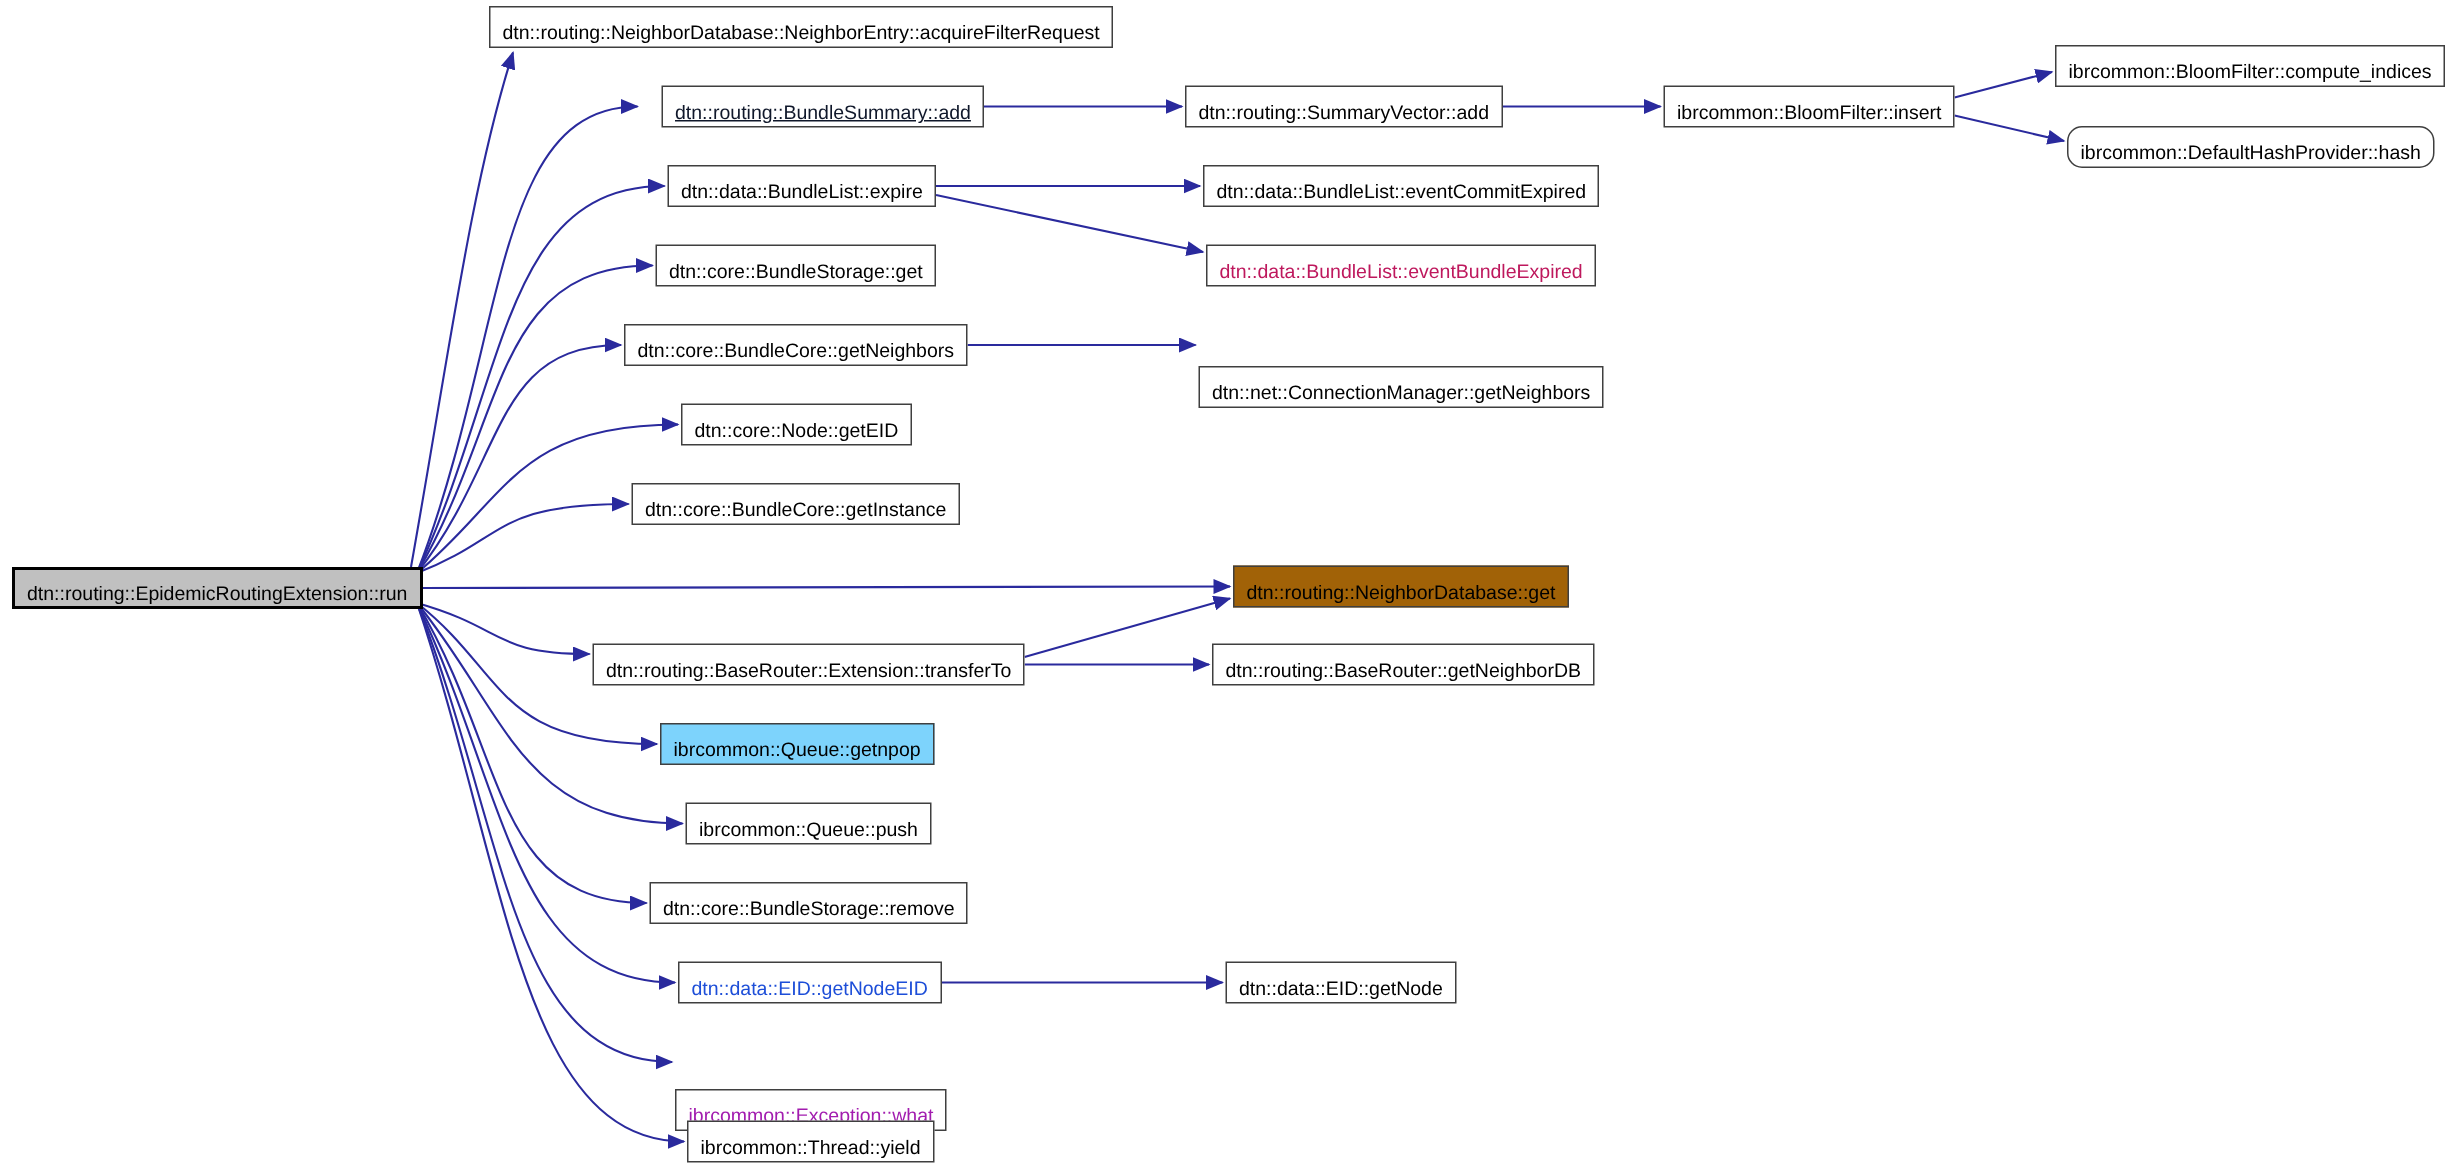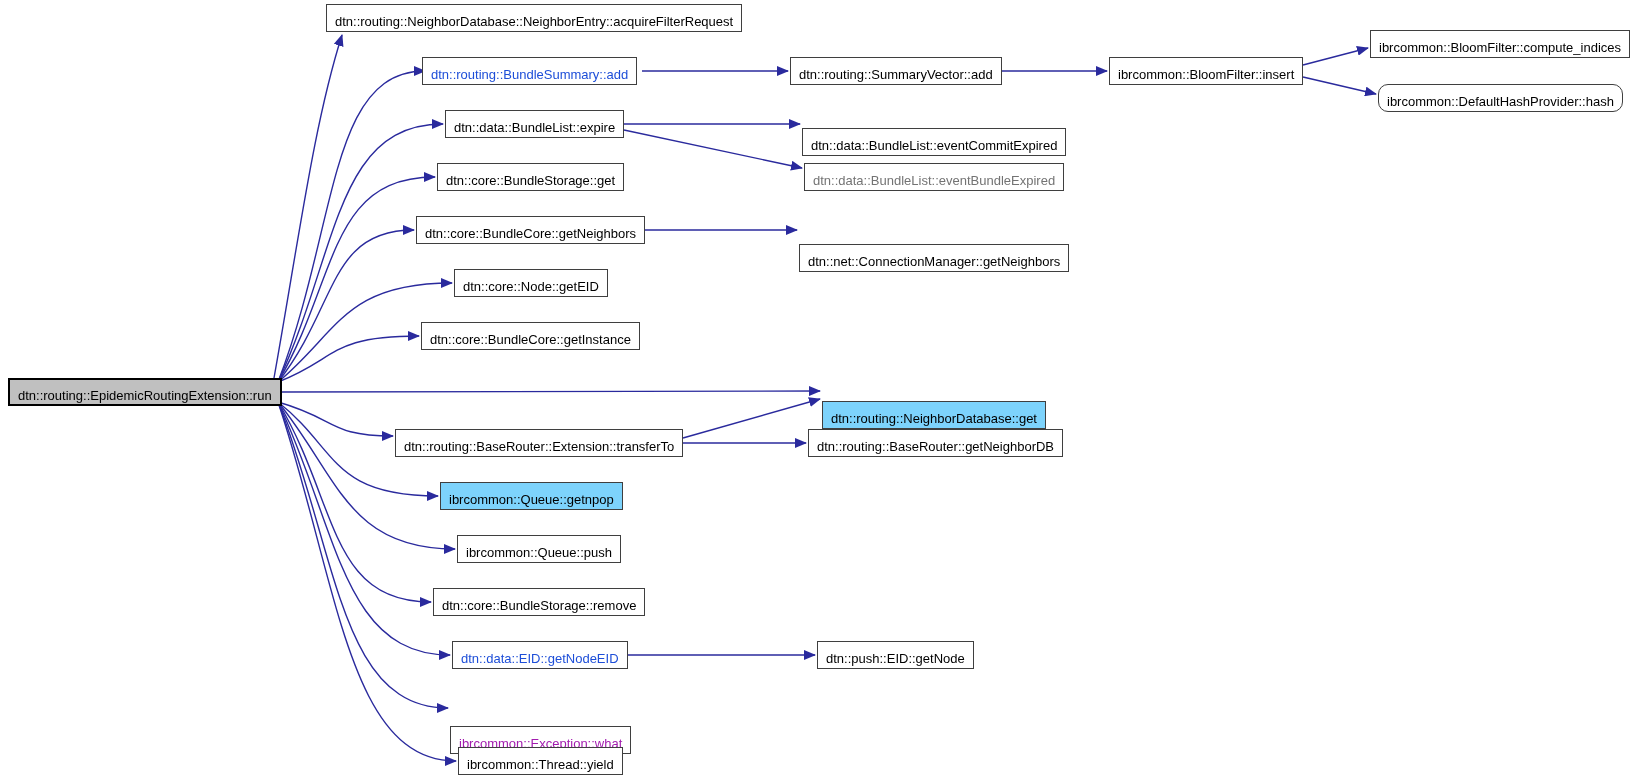"dtn::routing::BundleSummary::add" div.node { color: #1d4ed8 -> #0f172a; left: 422px -> 441px; text-decoration: none -> underline }
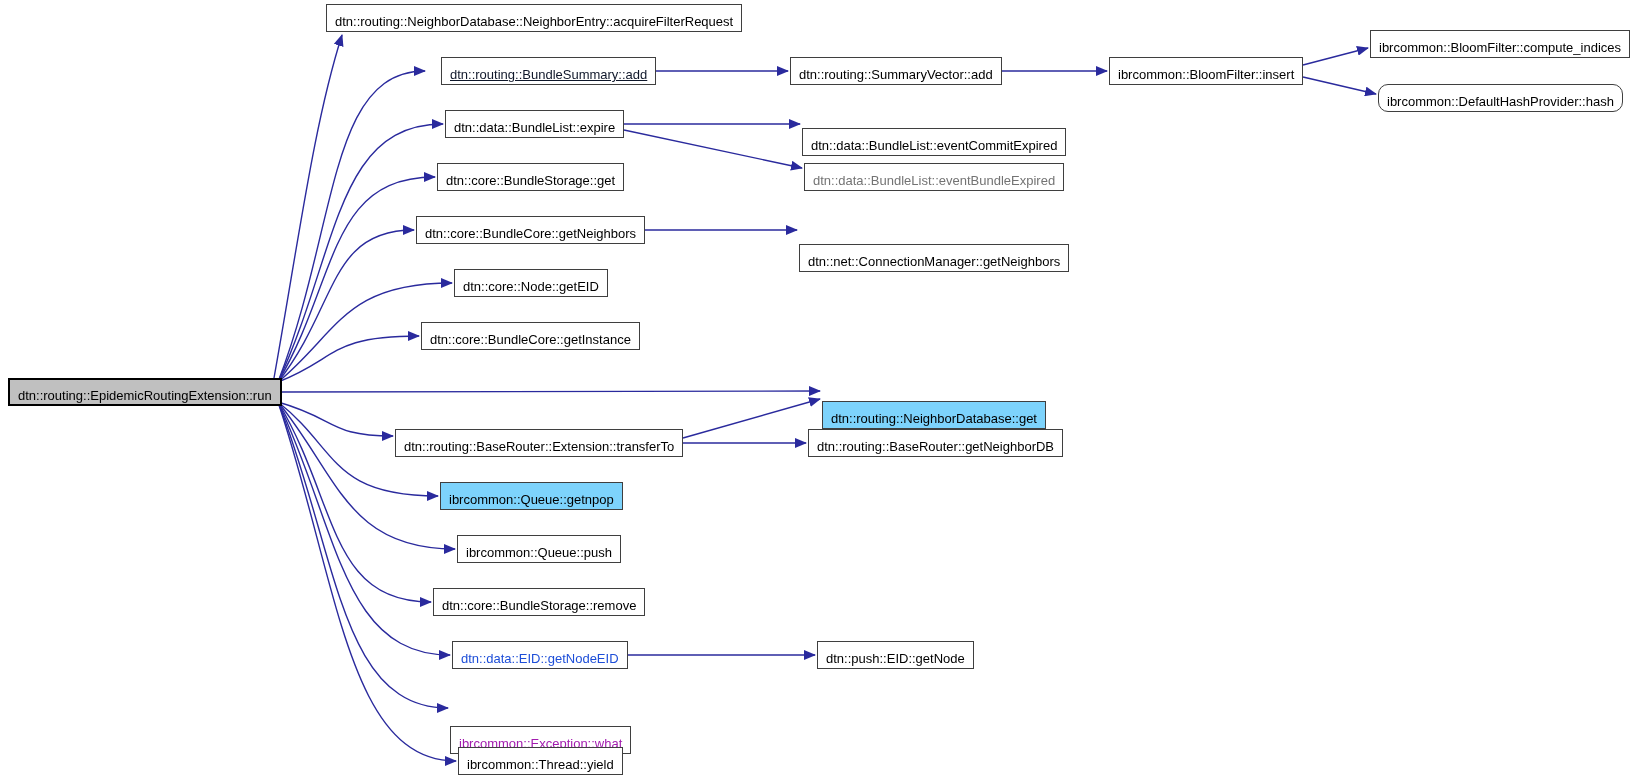"dtn::data::BundleList::eventCommitExpire" div.node { margin-top: 18px -> none }
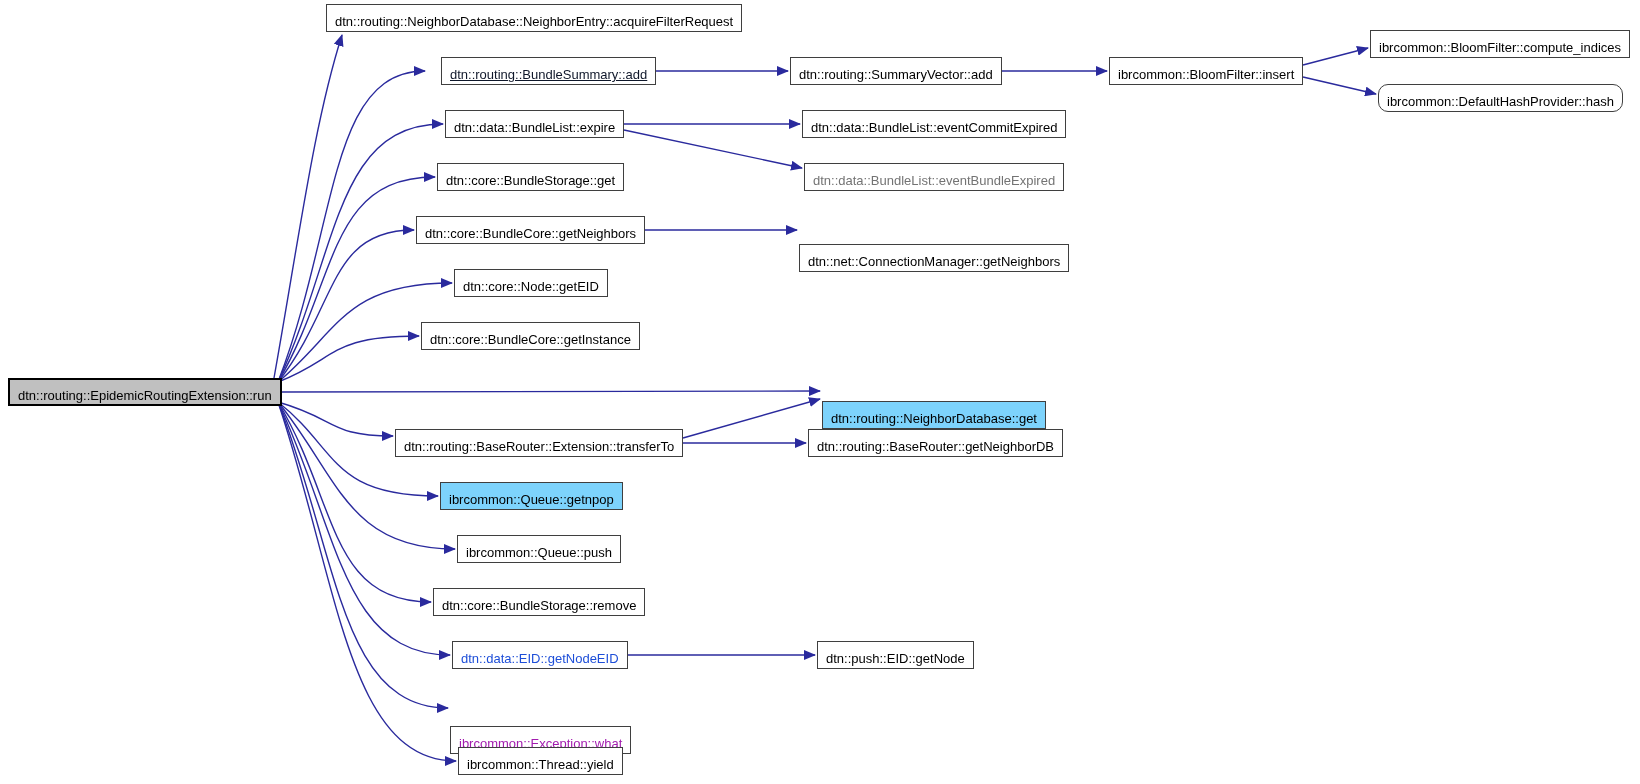"dtn::data::BundleList::eventBundleExpire" div.node { color: #737373 -> #be185d }
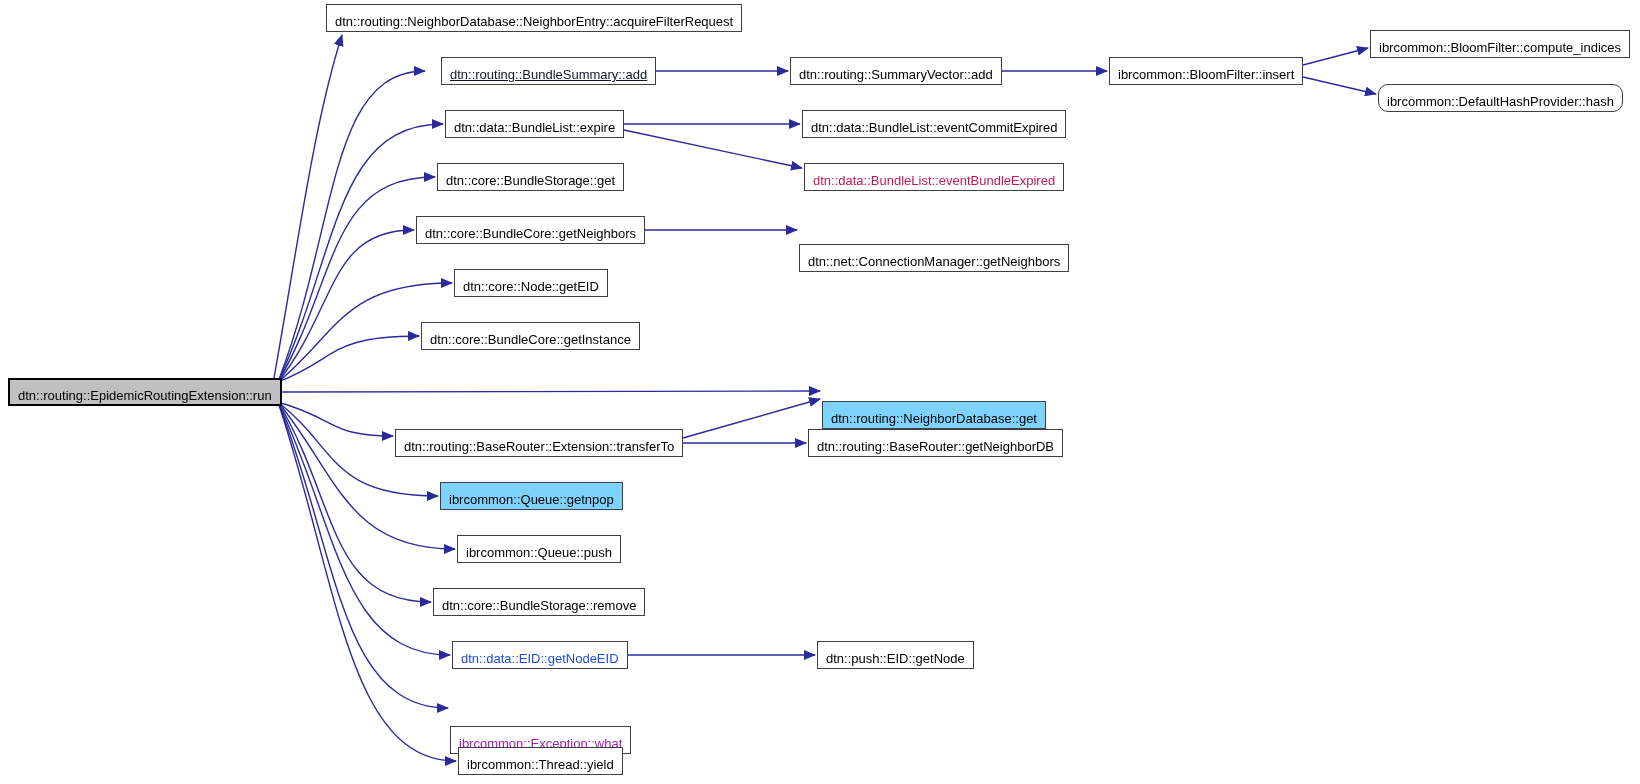"dtn::routing::NeighborDatabase::get" div.node { background: #7dd3fc -> #a16207; margin-top: 24px -> none }
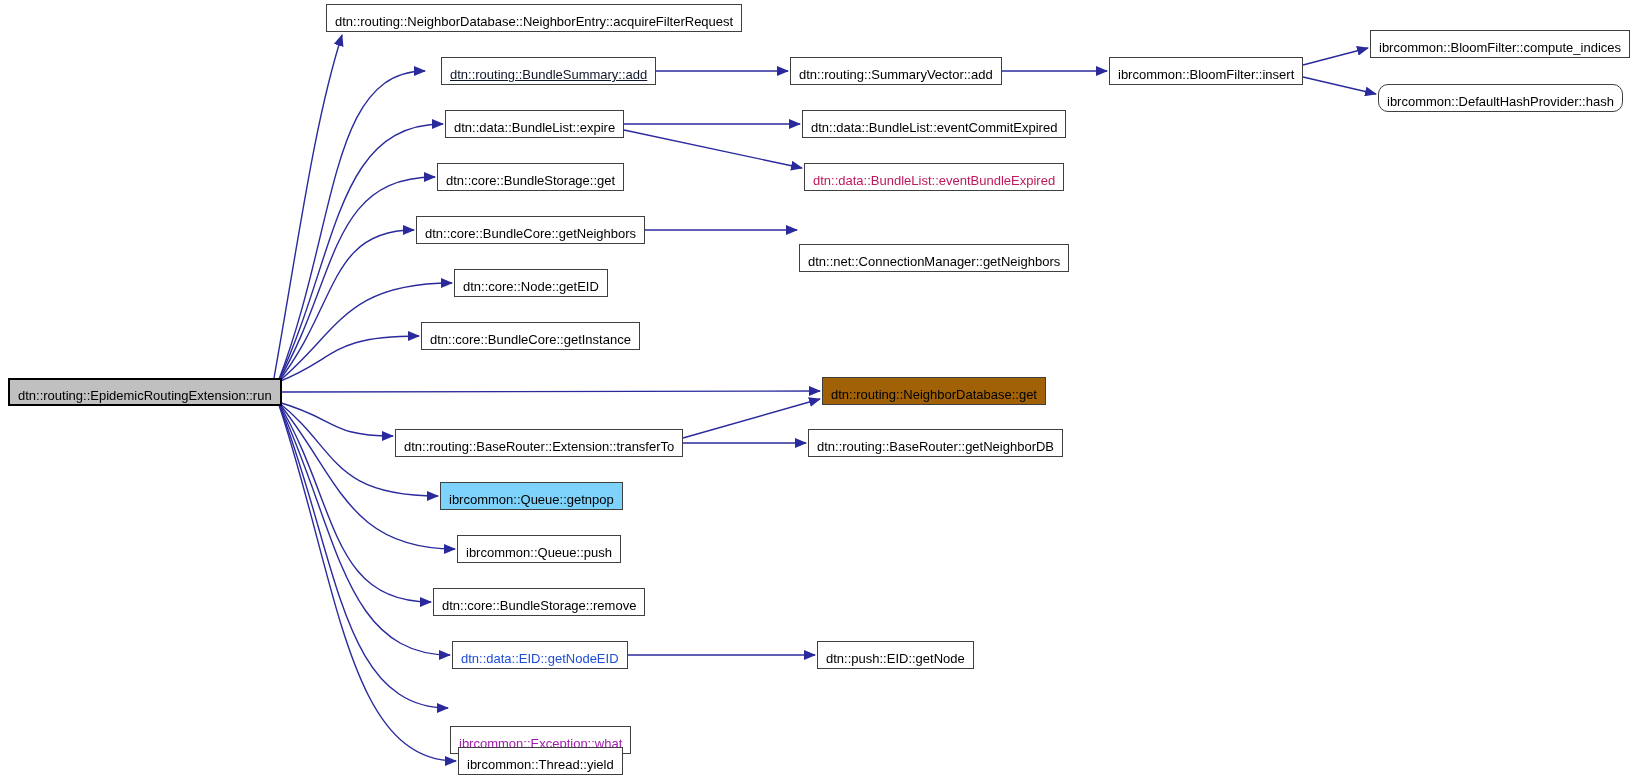"dtn::push::EID::getNode" div.node { text: dtn::push::EID::getNode -> dtn::data::EID::getNode }
